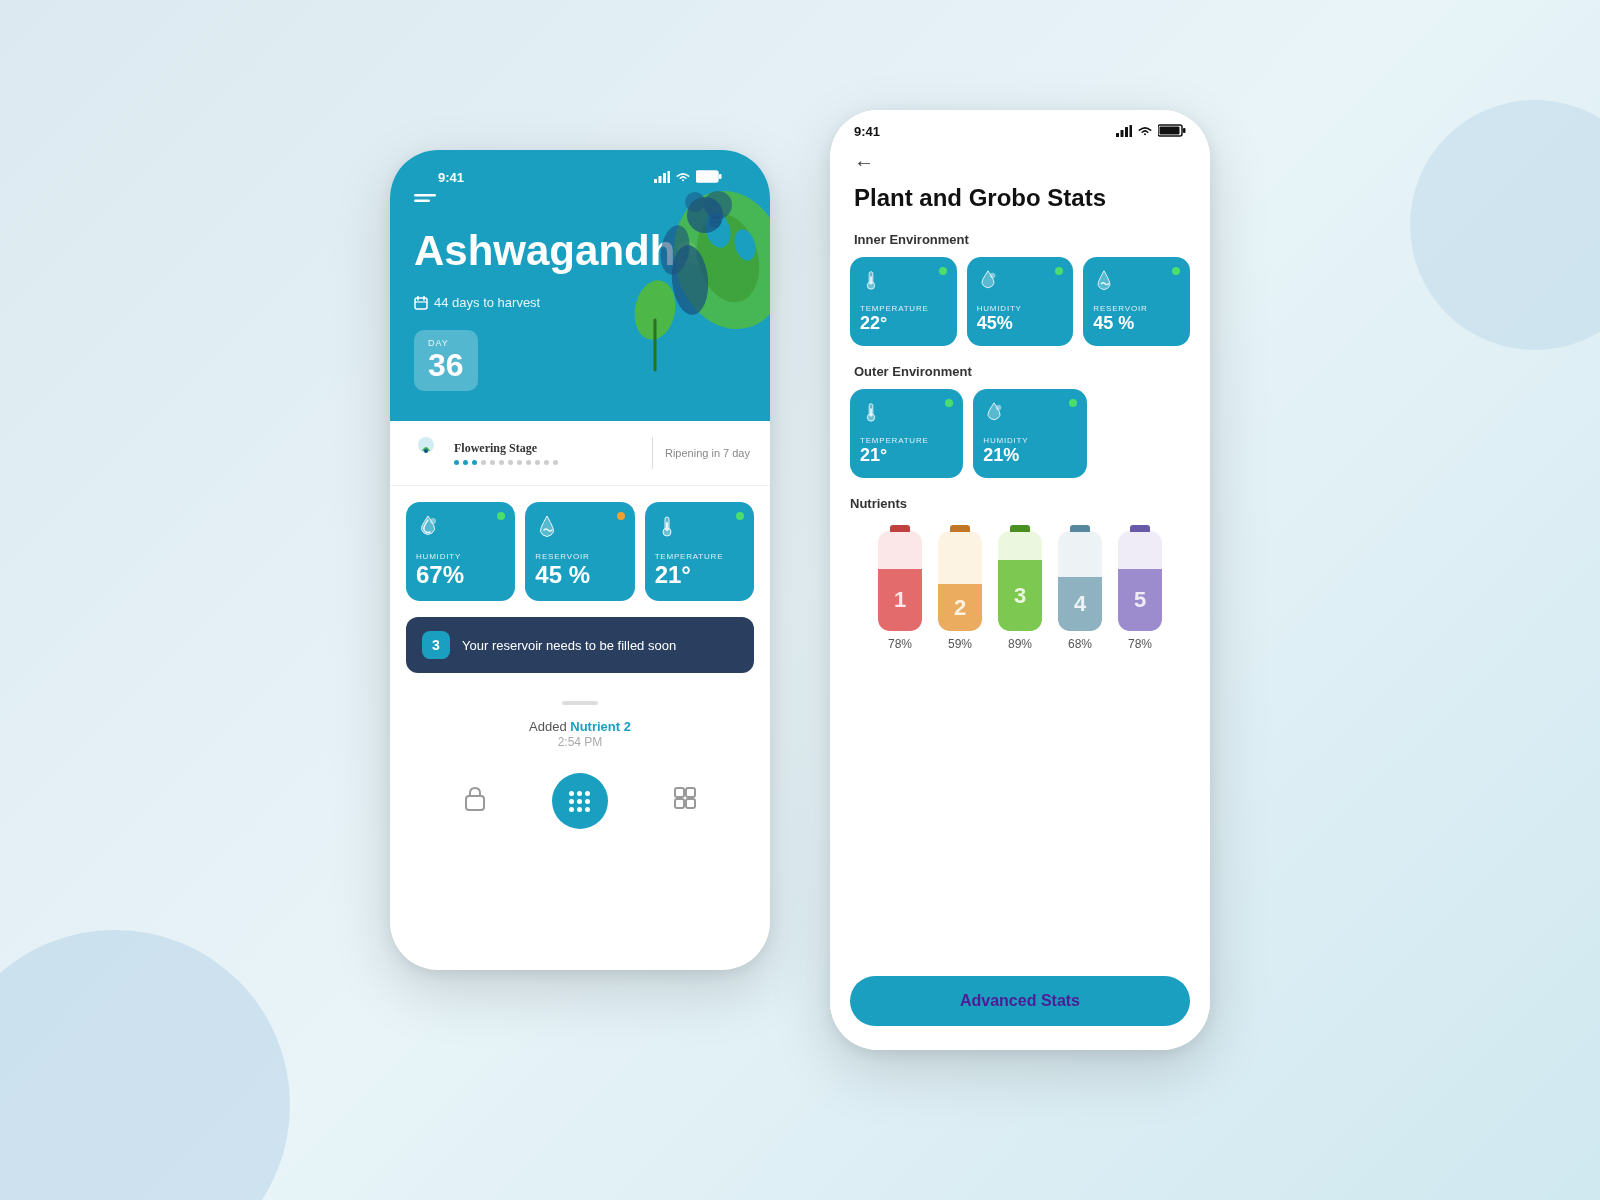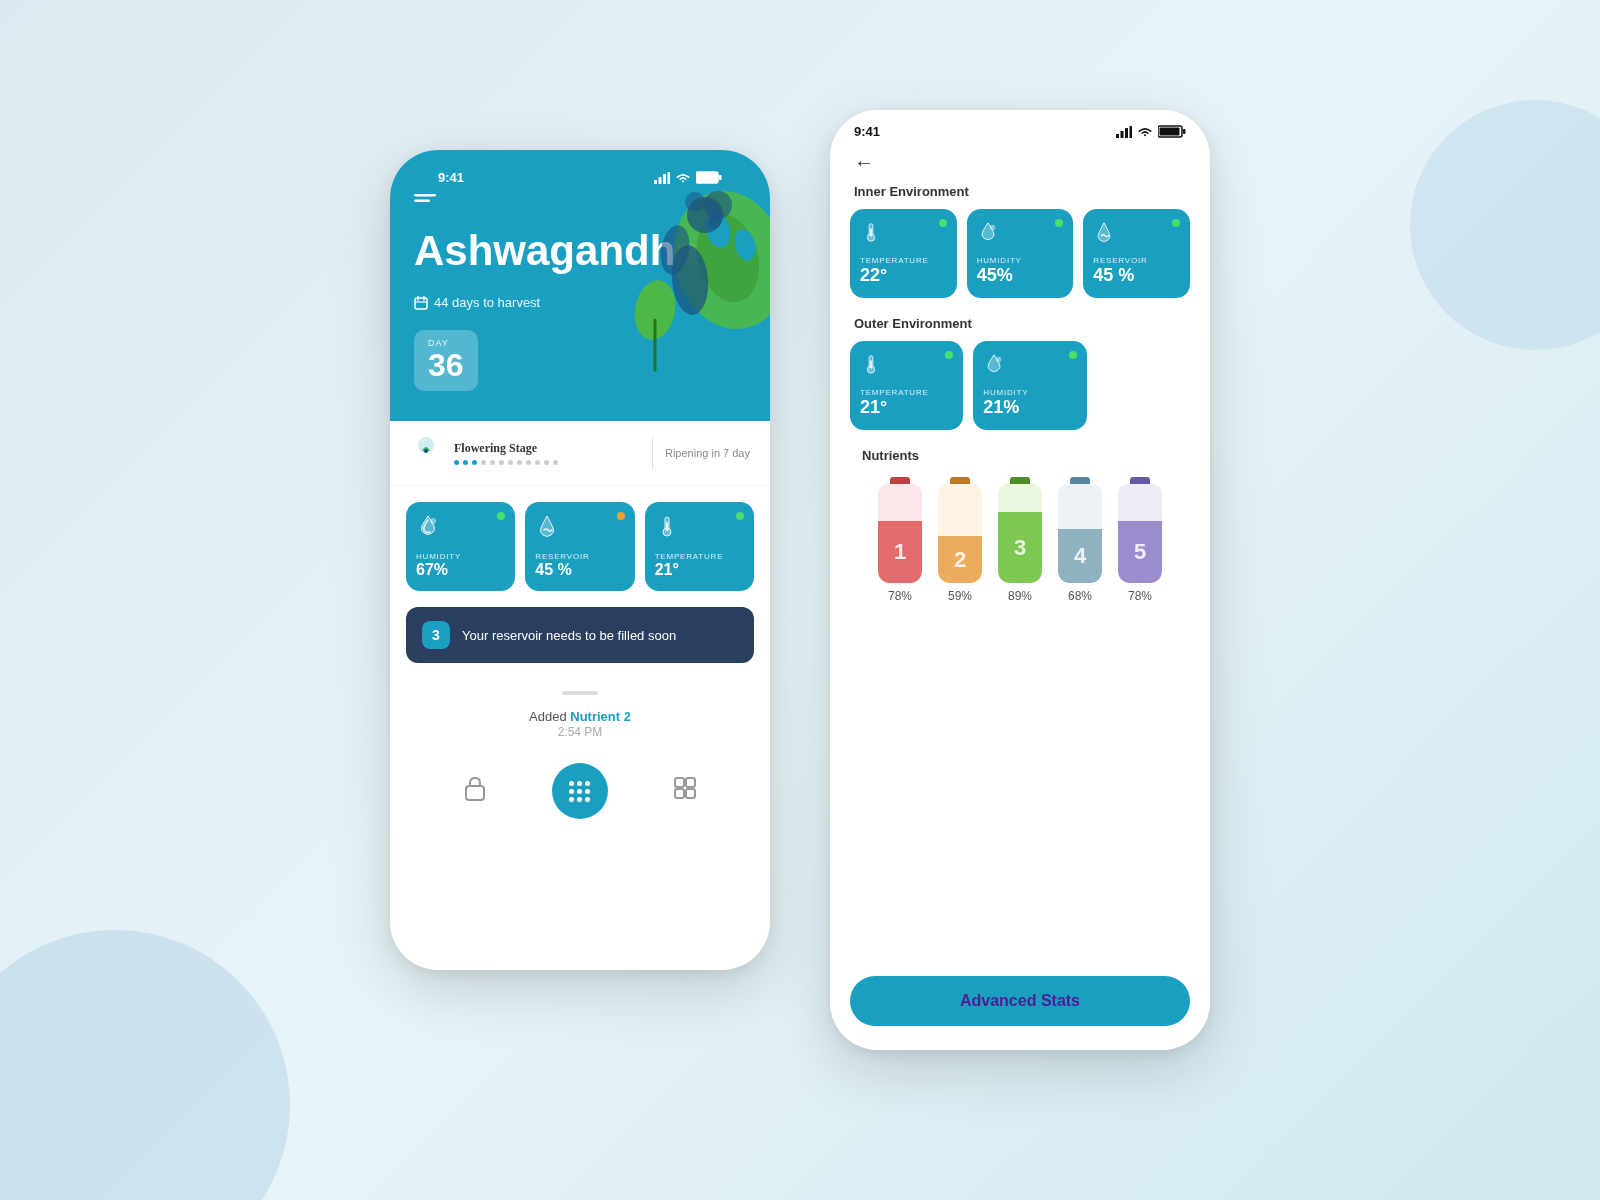"9:41" .status-bar { align-items: center -> flex-start }
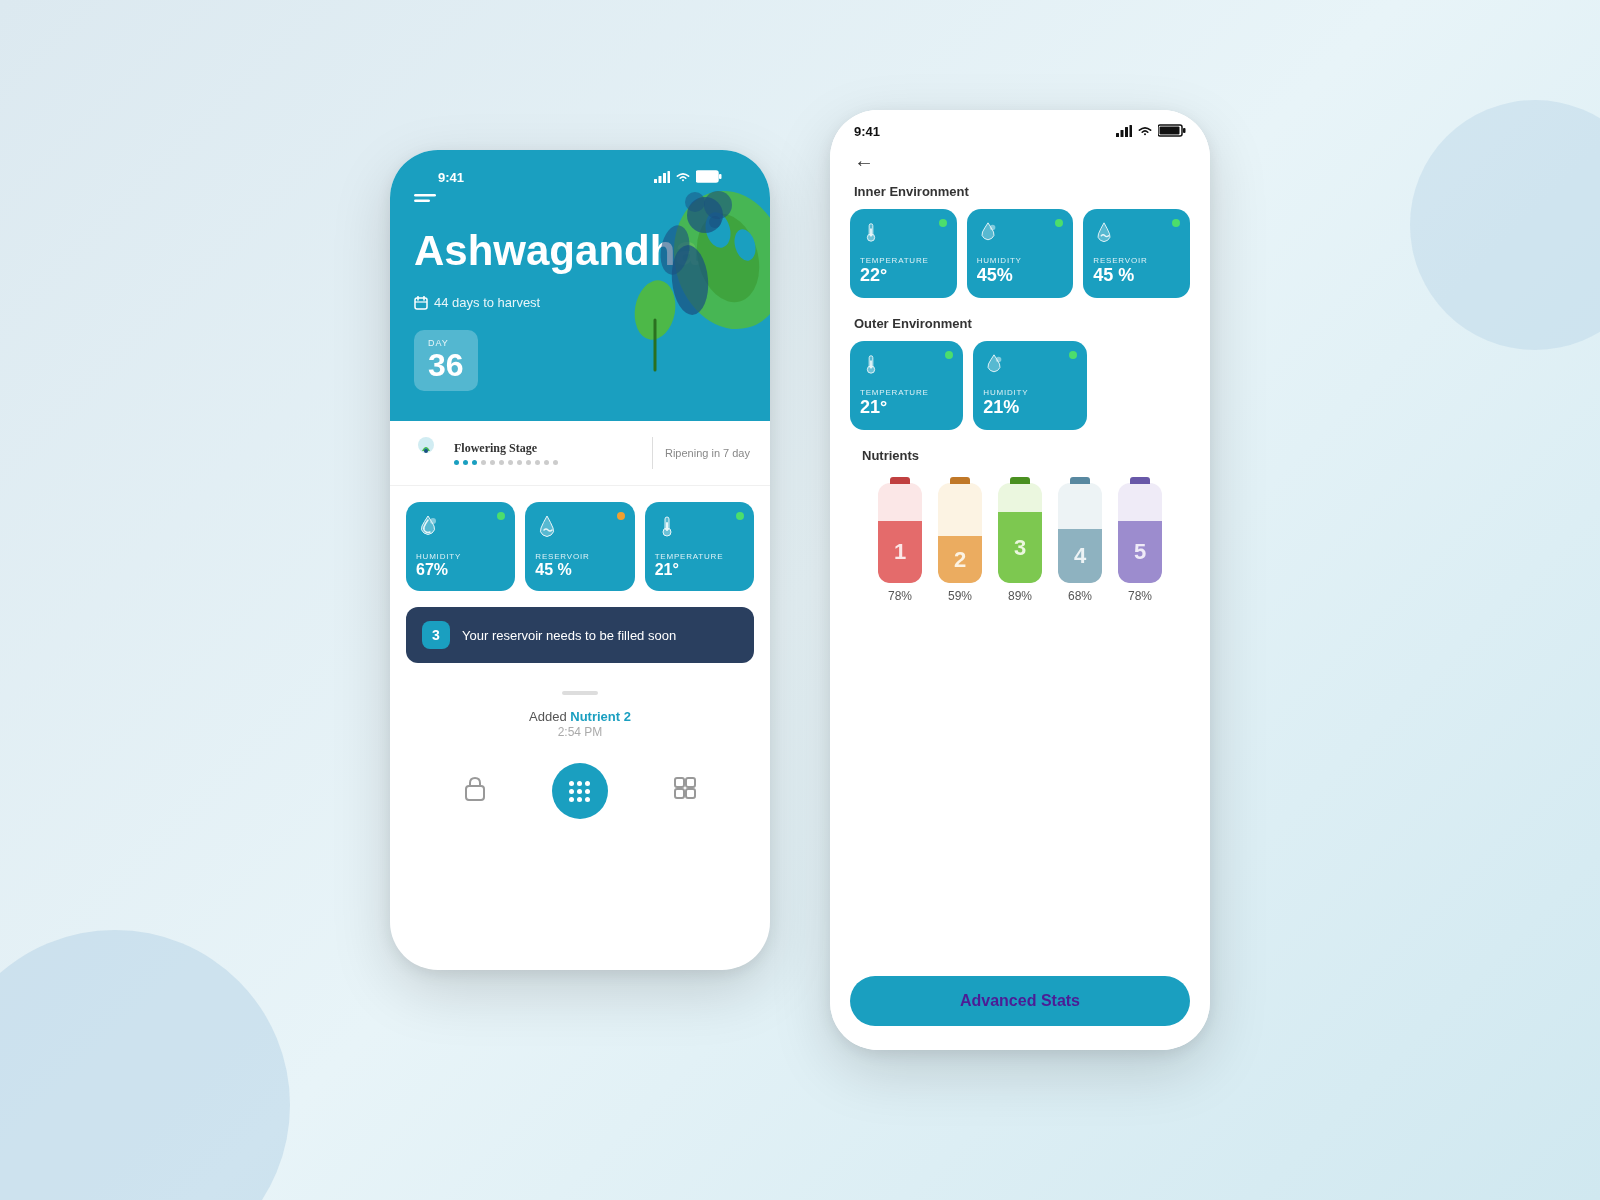"Plant and Grobo Stats" div.page-title { html: none -> <div>Plant and Grobo Stats</div> }
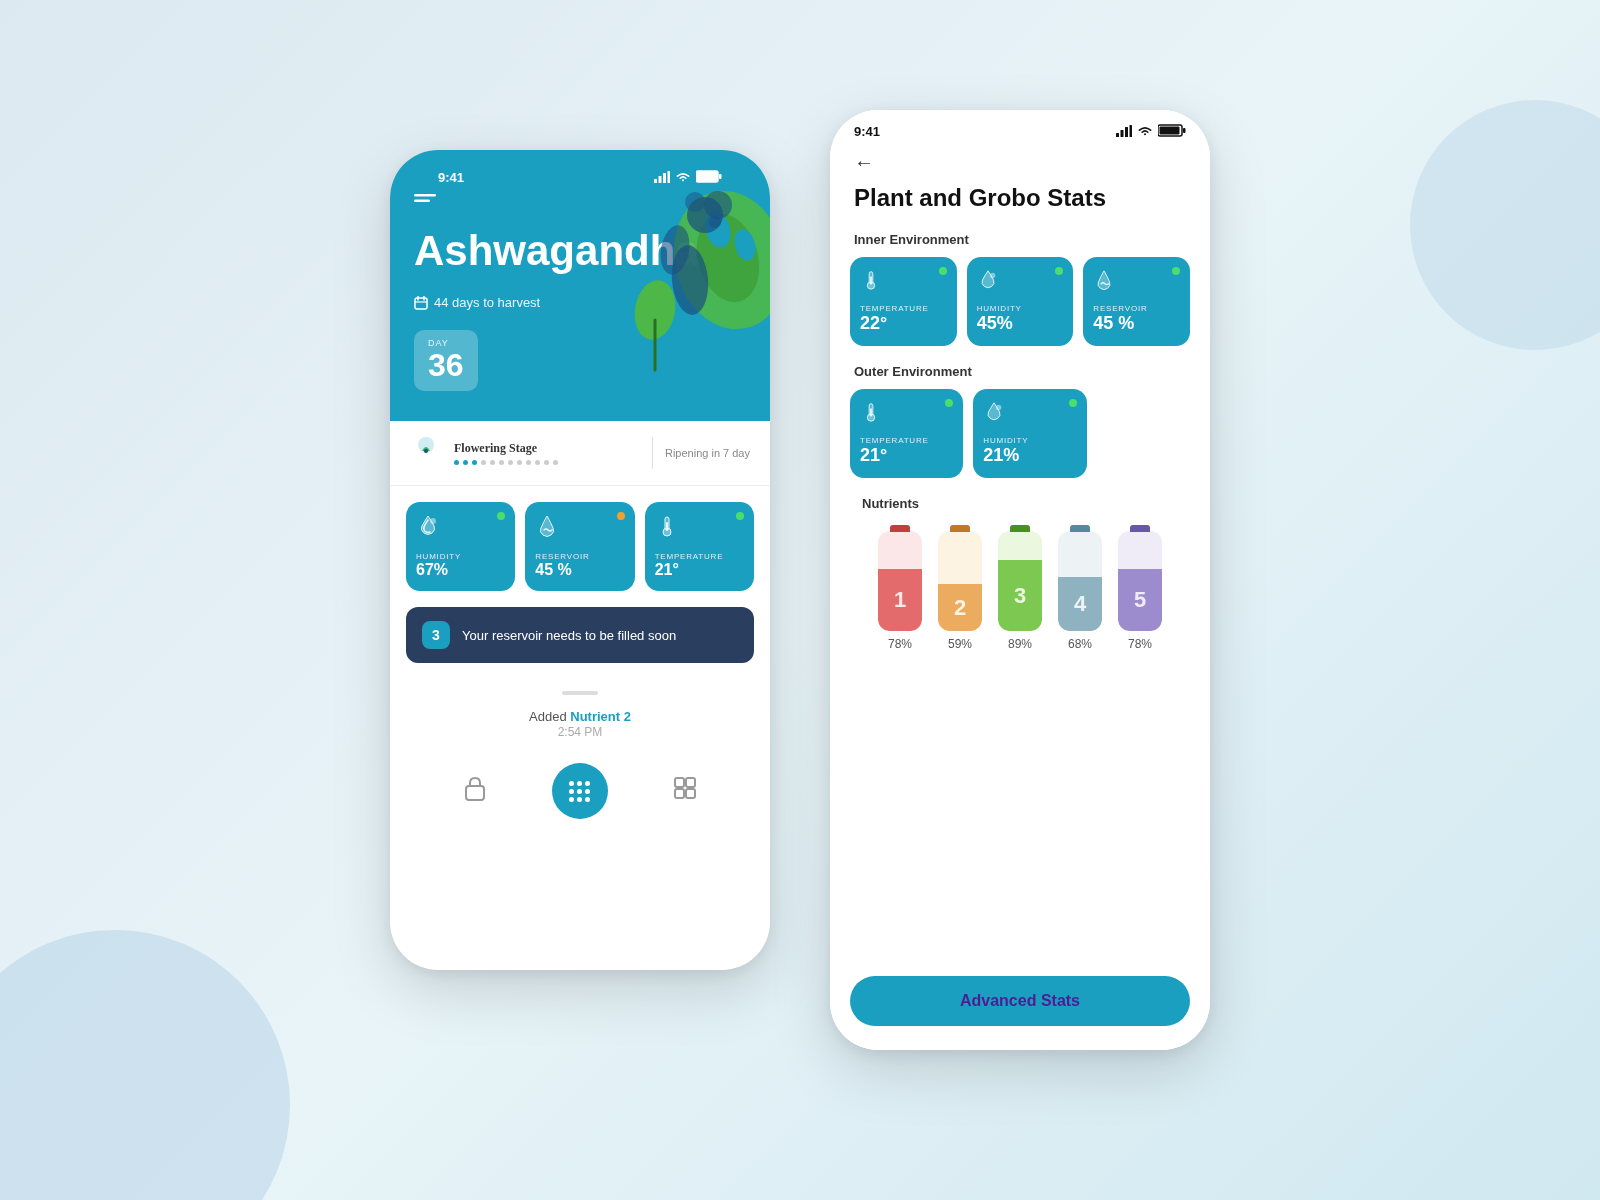"Nutrients" .nutrients-section { padding: 4px 32px 14px -> 4px 20px 14px }
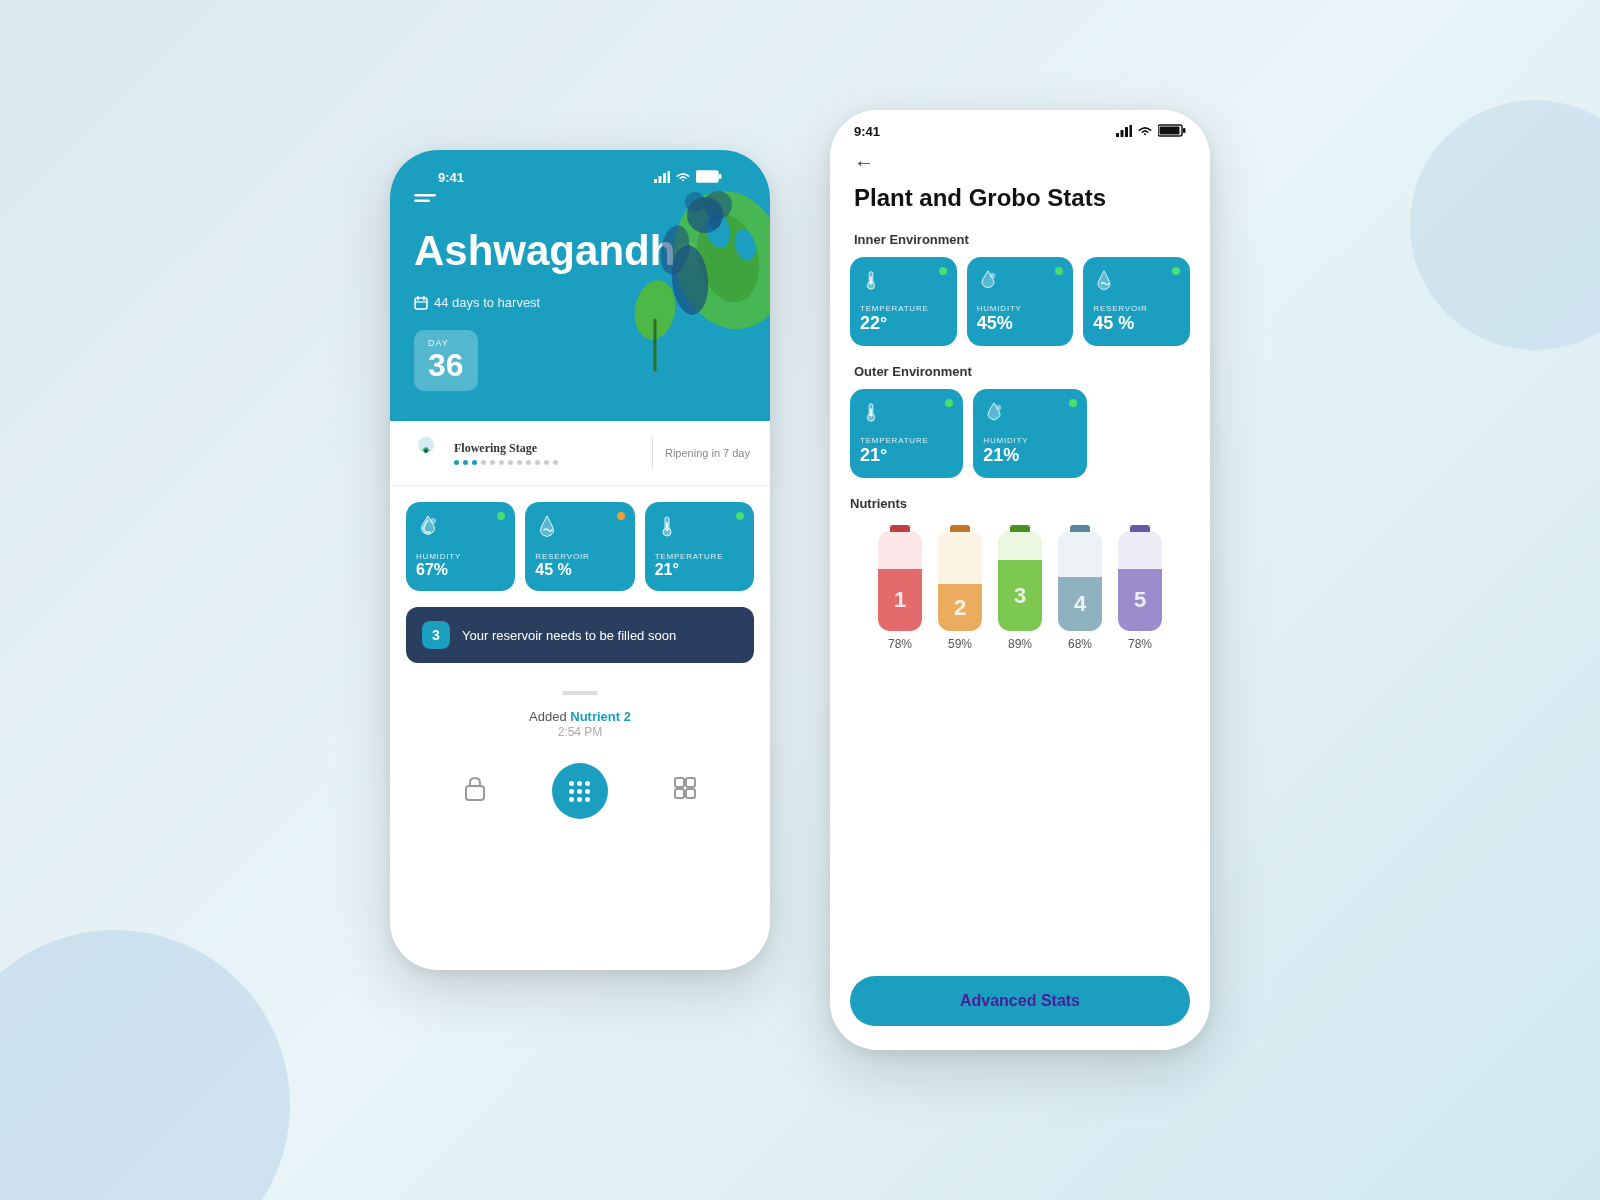"67%" .metric-value { font-size: 16px -> 24px }
